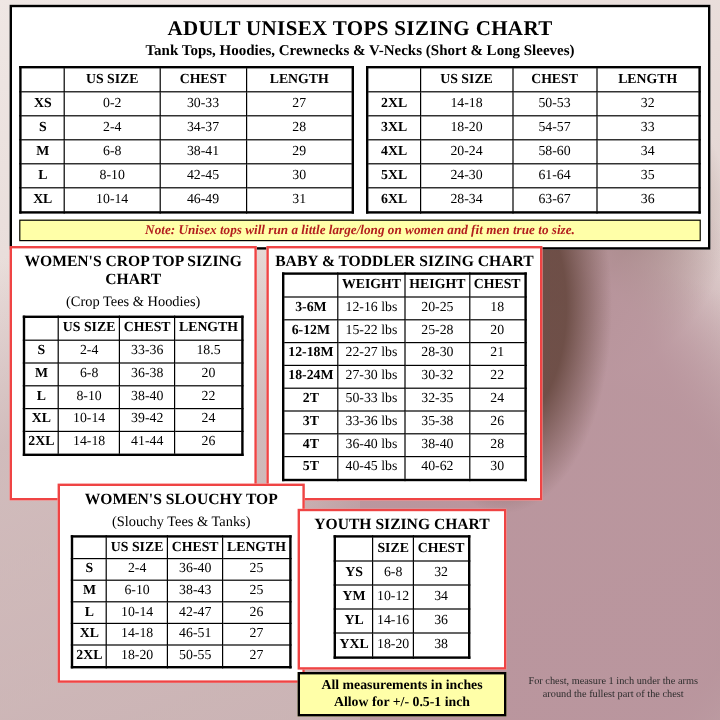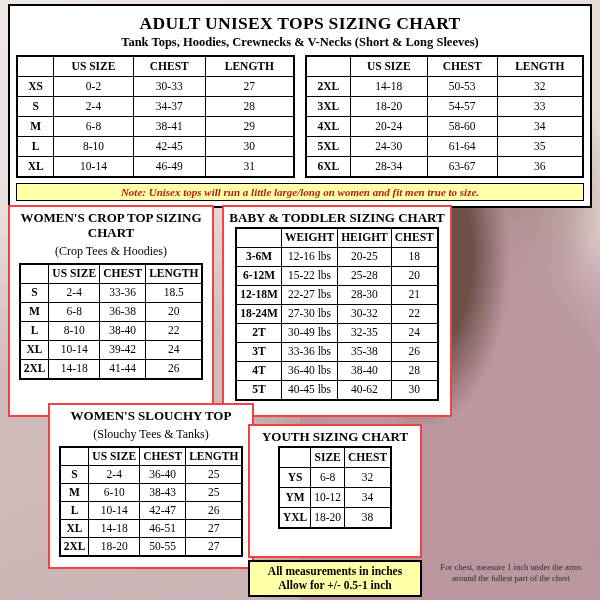"30-49 lbs" td { text: 30-49 -> 50-33 }
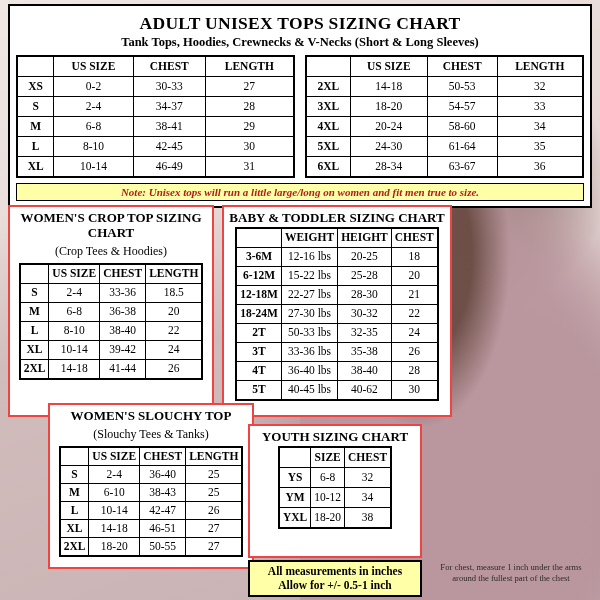"YL" tr { html: none -> <tr> <td>YL</td> <td>14-16</td> <td>36</td> </tr> }
